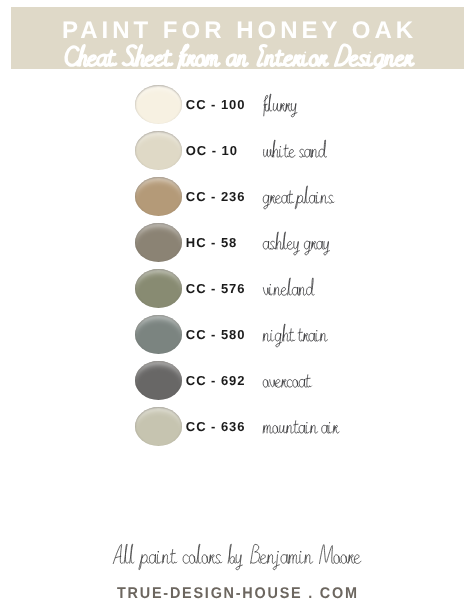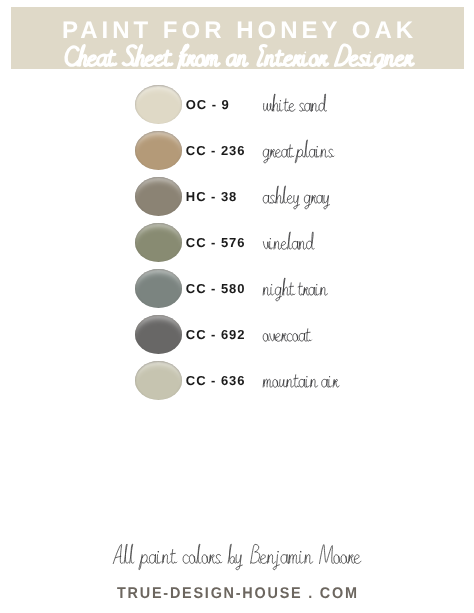"CC - 100" div.row { html: none -> <div> <div></div> <div>CC - 100</div> <div> <svg> <g> <path></path> <path></path> <path></path> <path></path> <path></path> <path></path> <path></path> <path></path> <path></path> <path></path> <path></path> <path></path> </g> </svg> </div> </div> }
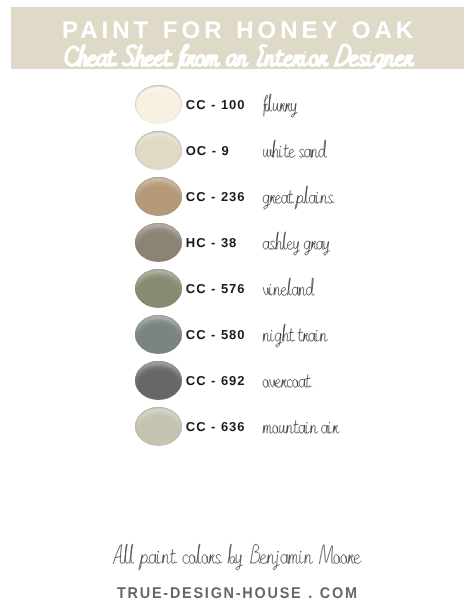"OC - 9" div.code { text: 9 -> 10 }
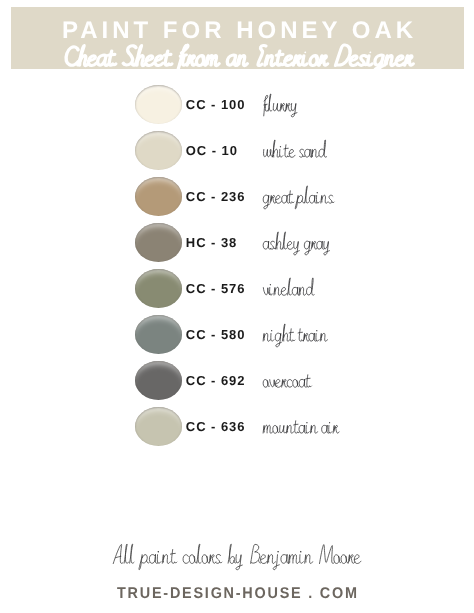"HC - 38" div.code { text: 38 -> 58 }
